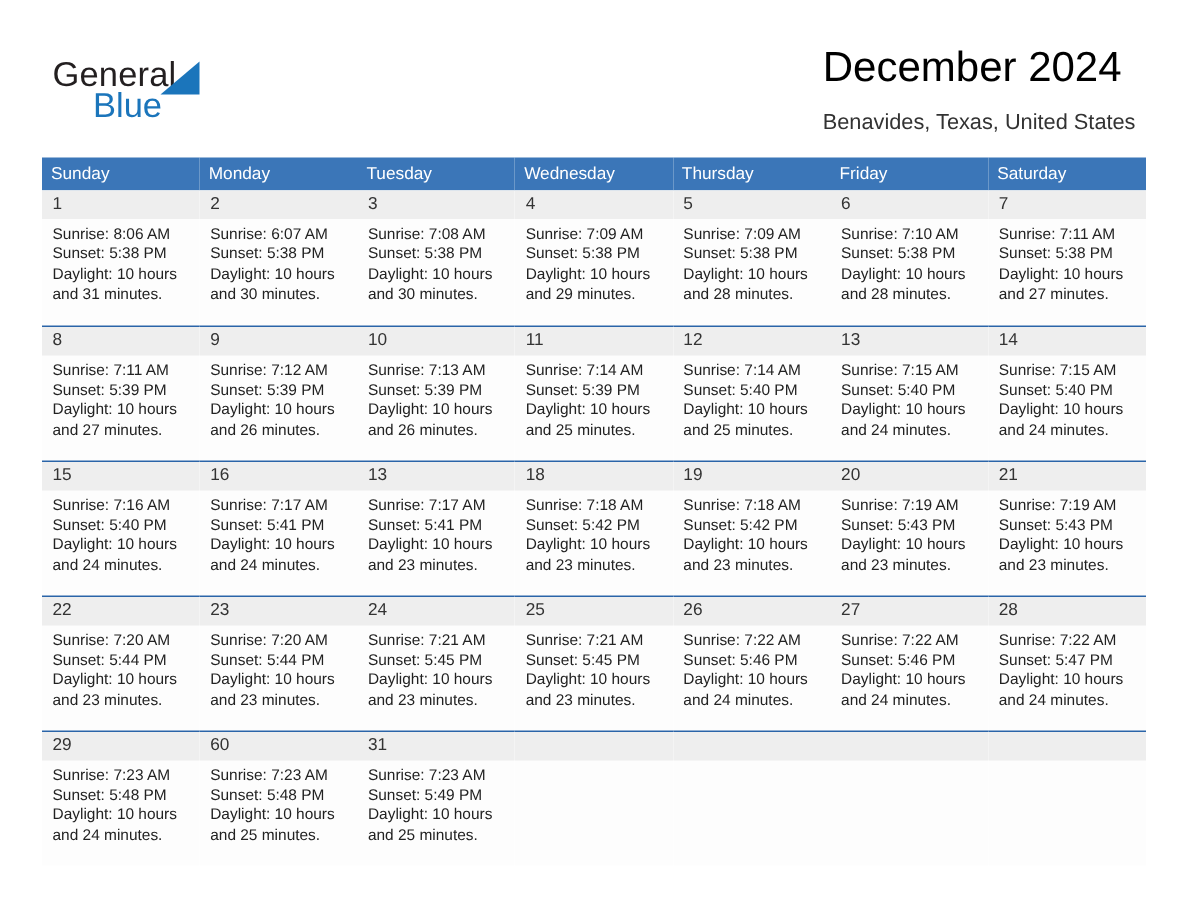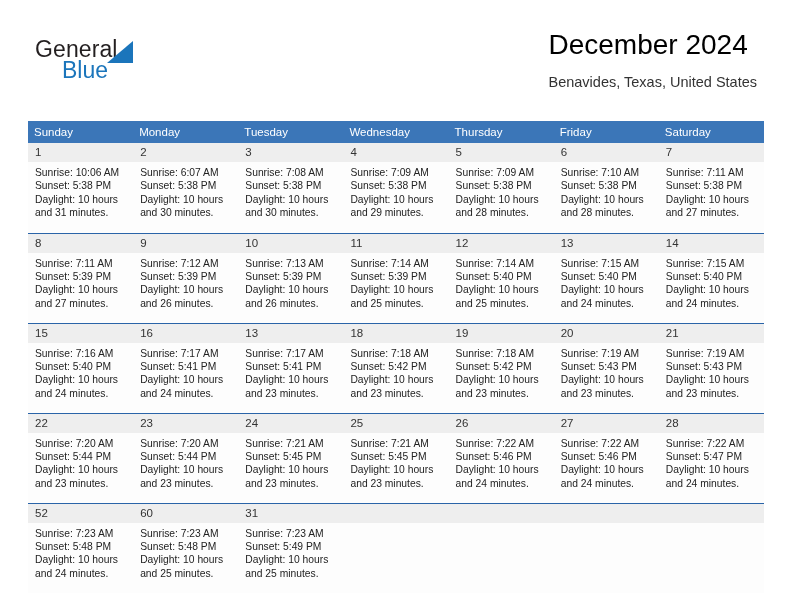"Sunday" .cal { margin-top: 16px -> none }
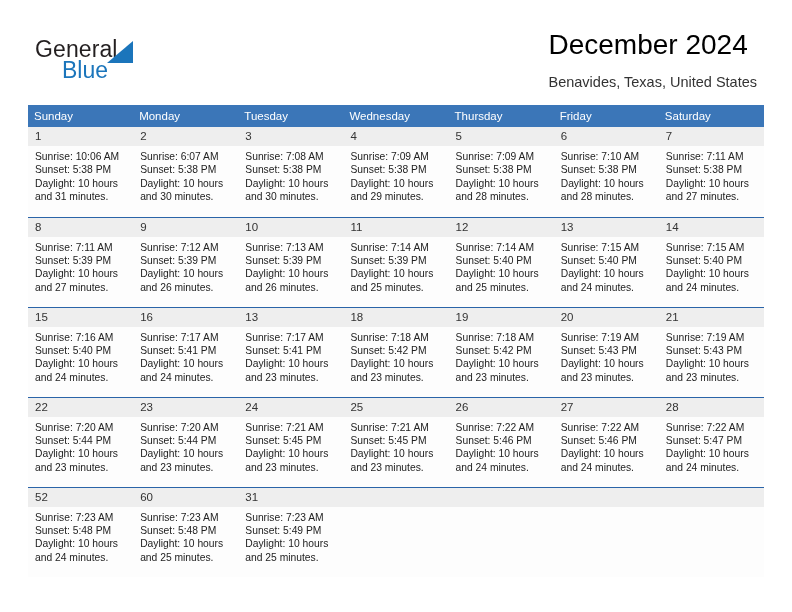"Sunrise: 10:06 AM" div { text: 10:06 -> 8:06 }
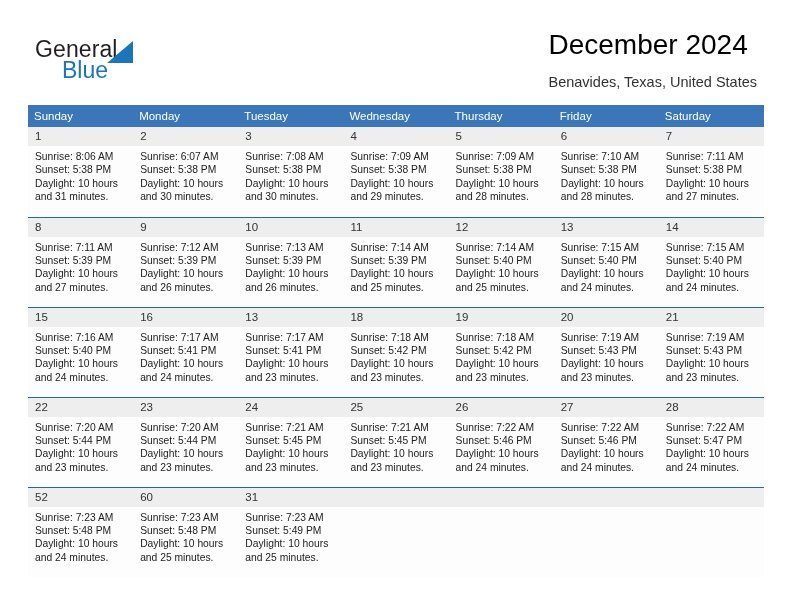"52" div.daynum { text: 52 -> 29 }
